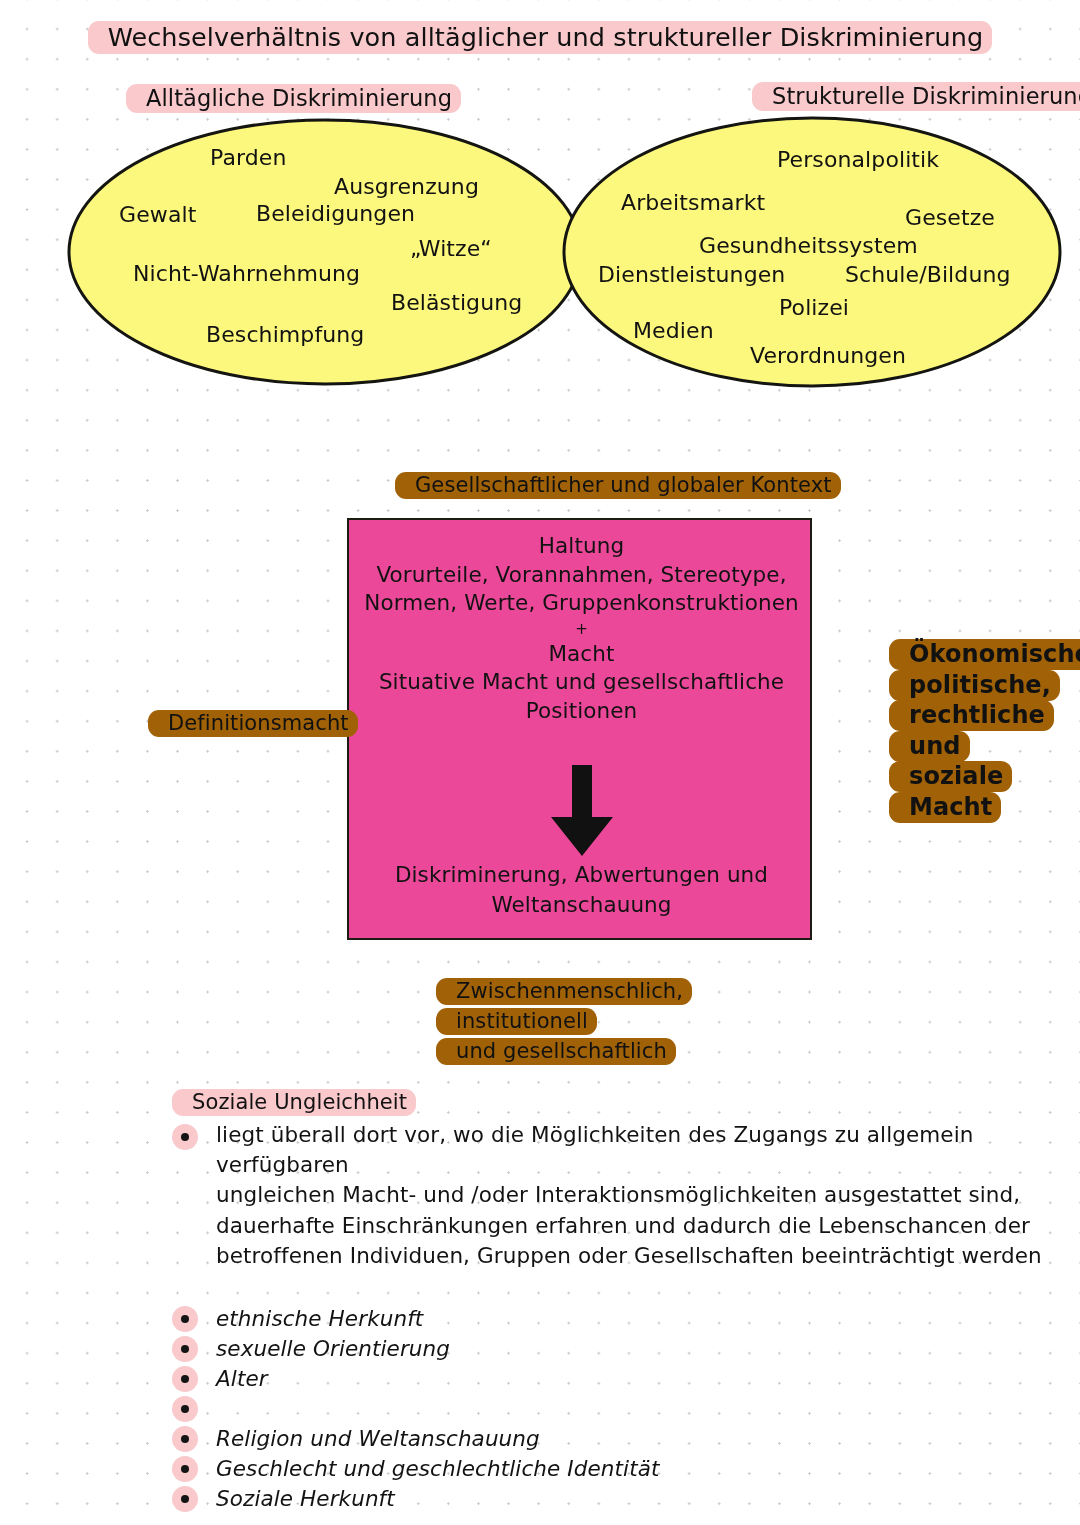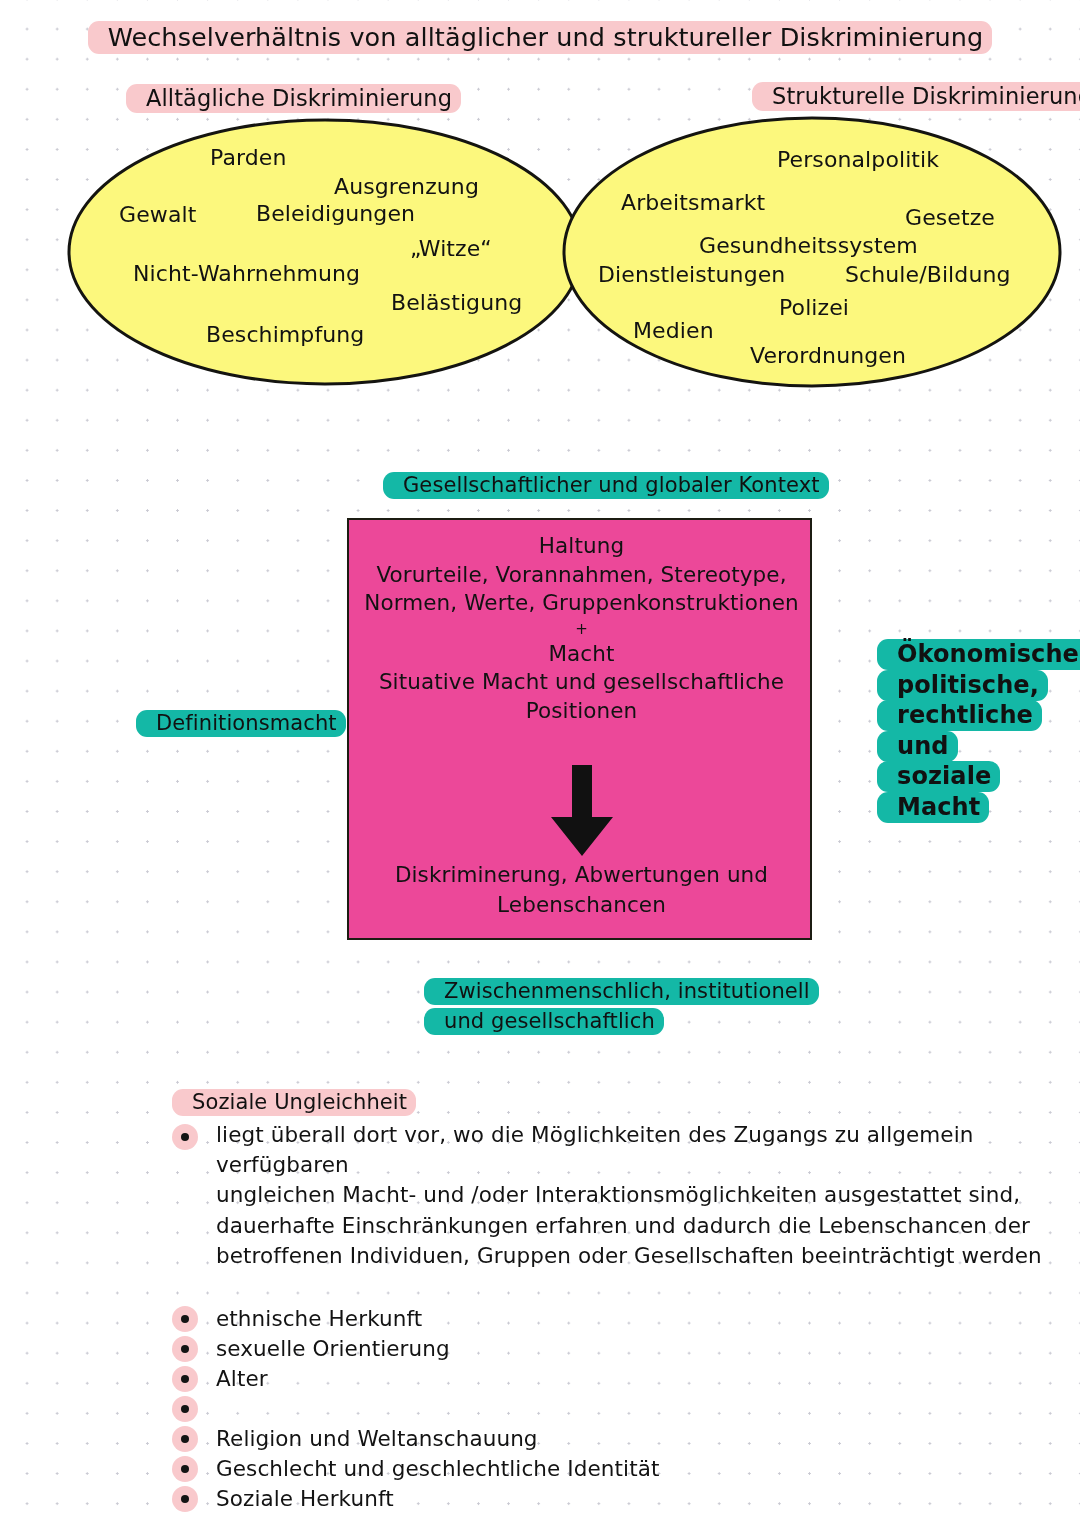"Gesellschaftlicher und globaler Kontext" .hl-green { background-color: #14b8a6 -> #a16207; margin-left: none -> 12px }
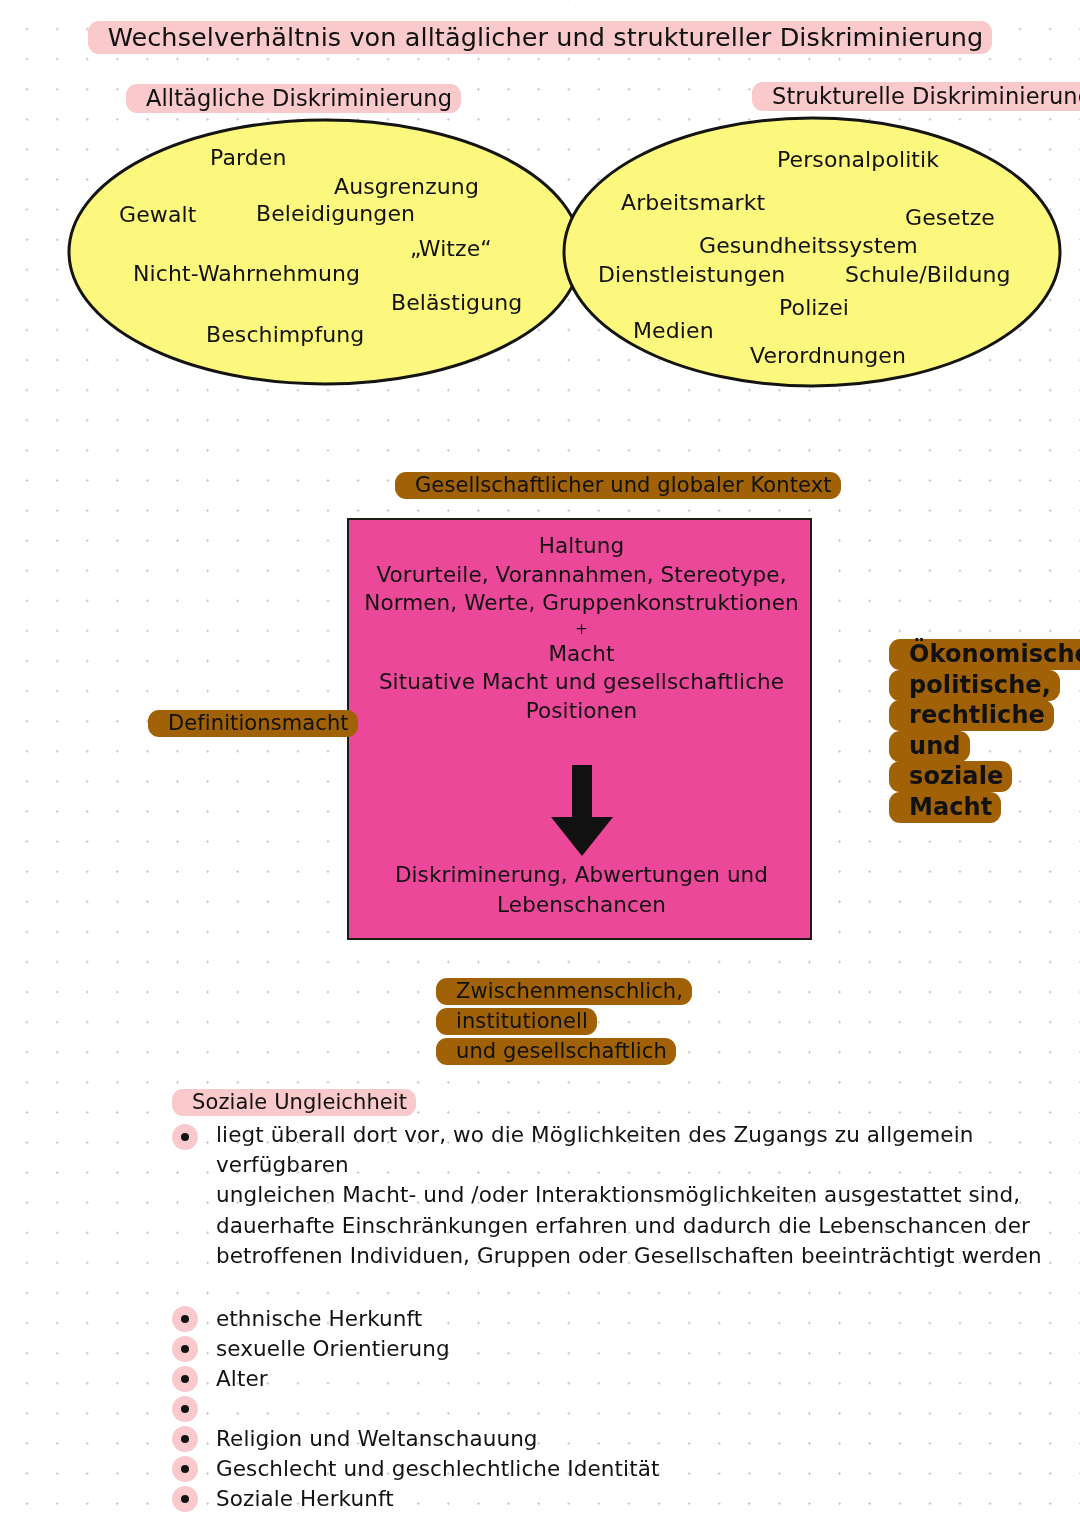"Lebenschancen" span { text: Lebenschancen -> Weltanschauung }
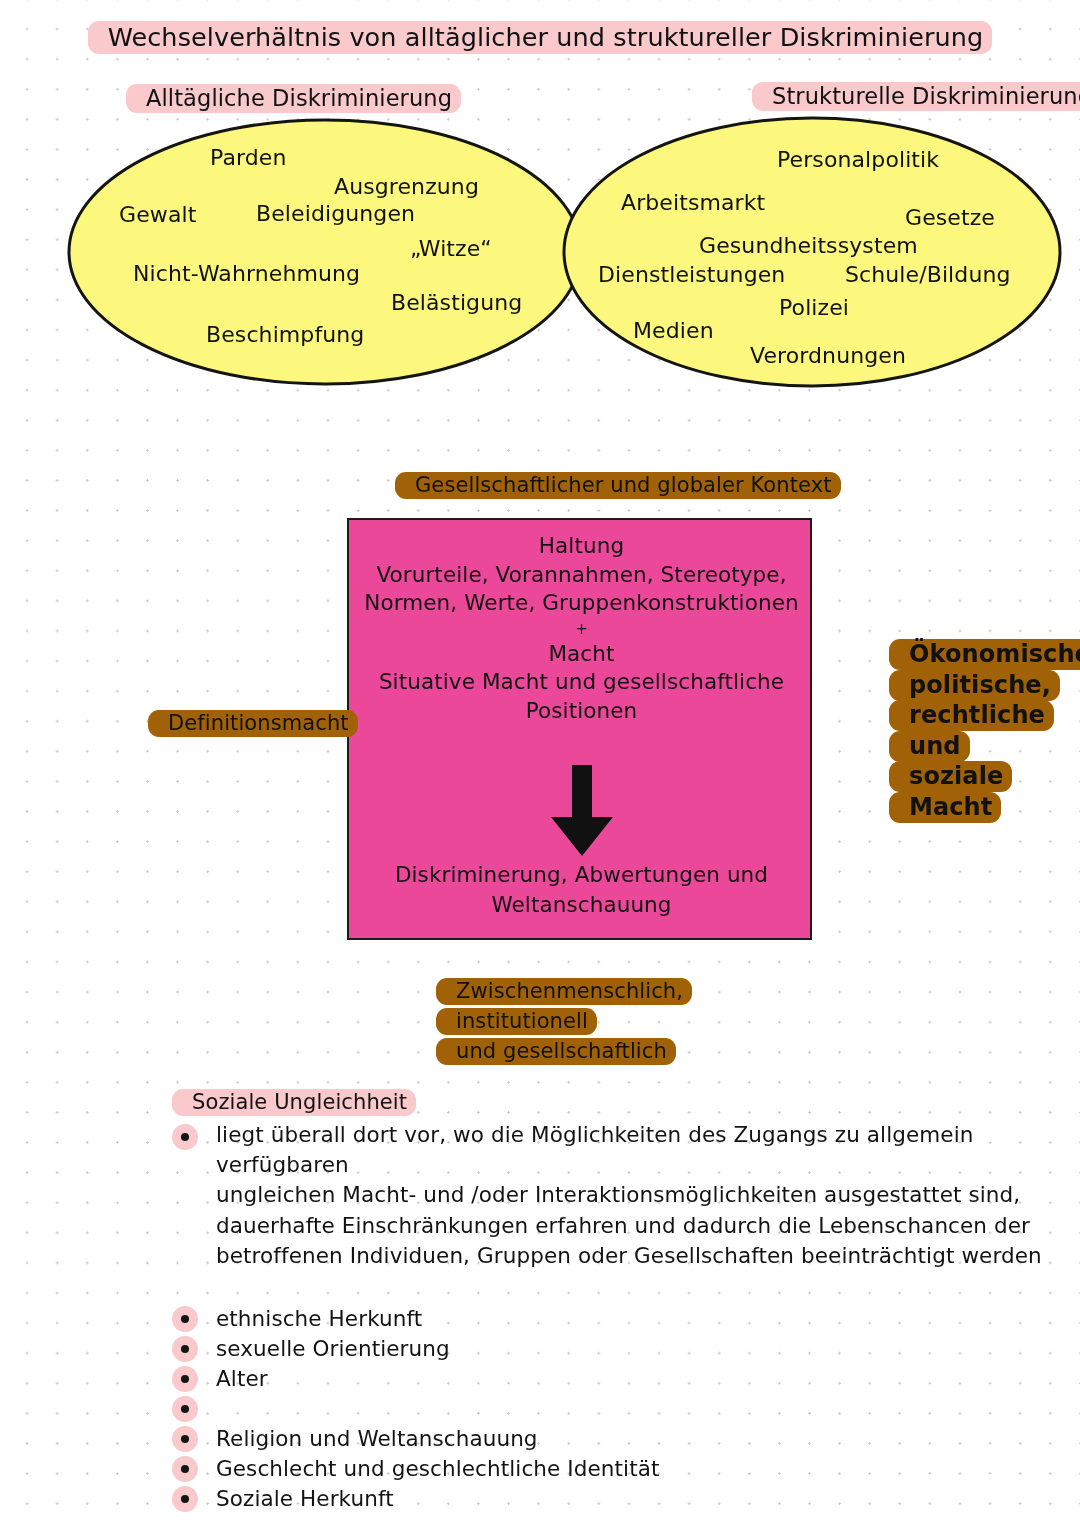"ethnische Herkunft" .attr-label { font-style: none -> italic }
